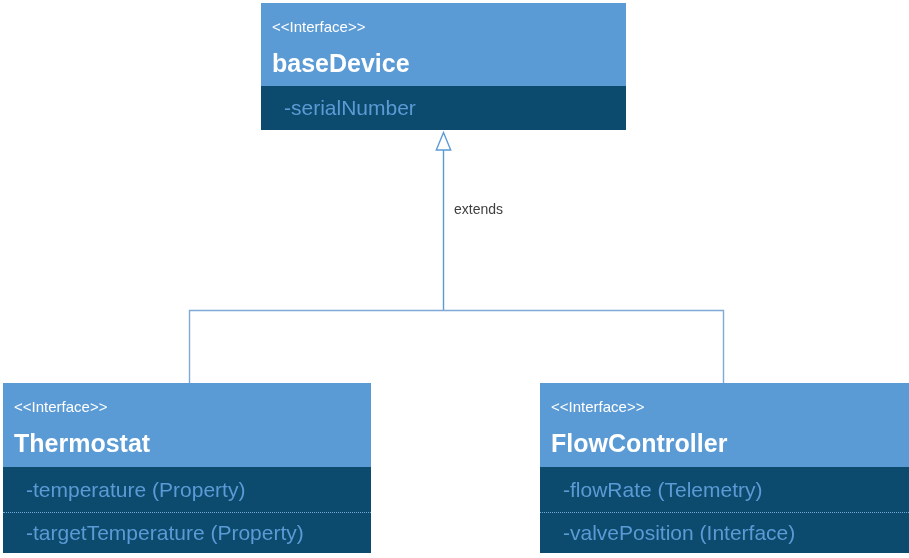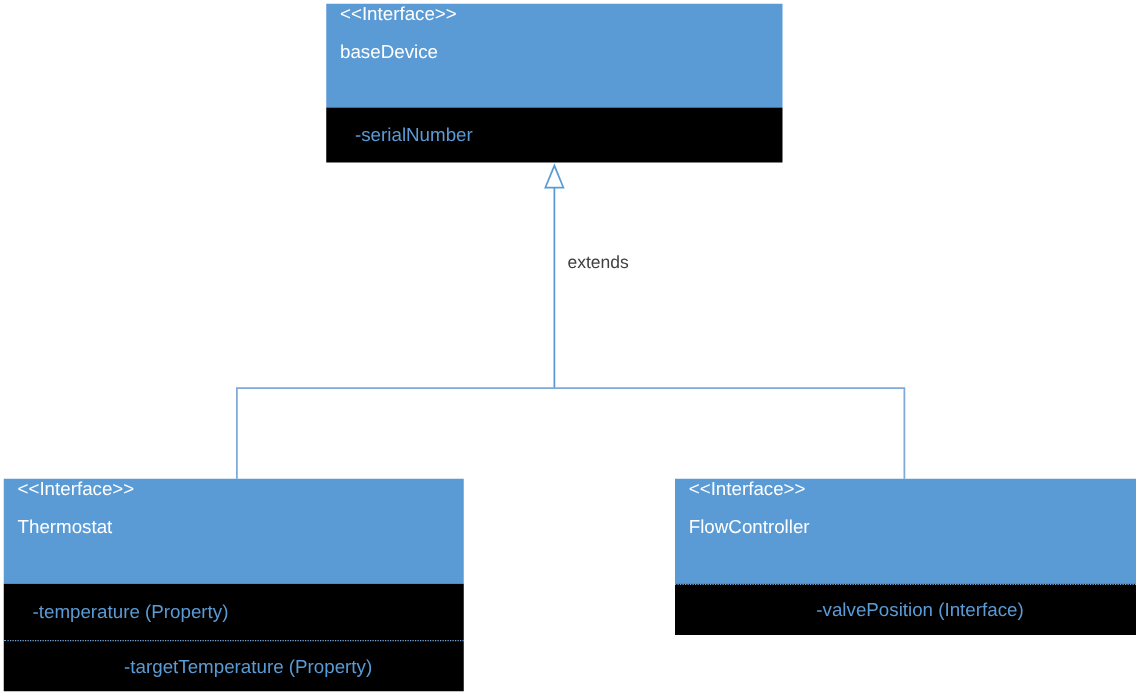"<<Interface>>" .node-header { padding: 0 10px 0 11px -> 15px 10px 0 11px }
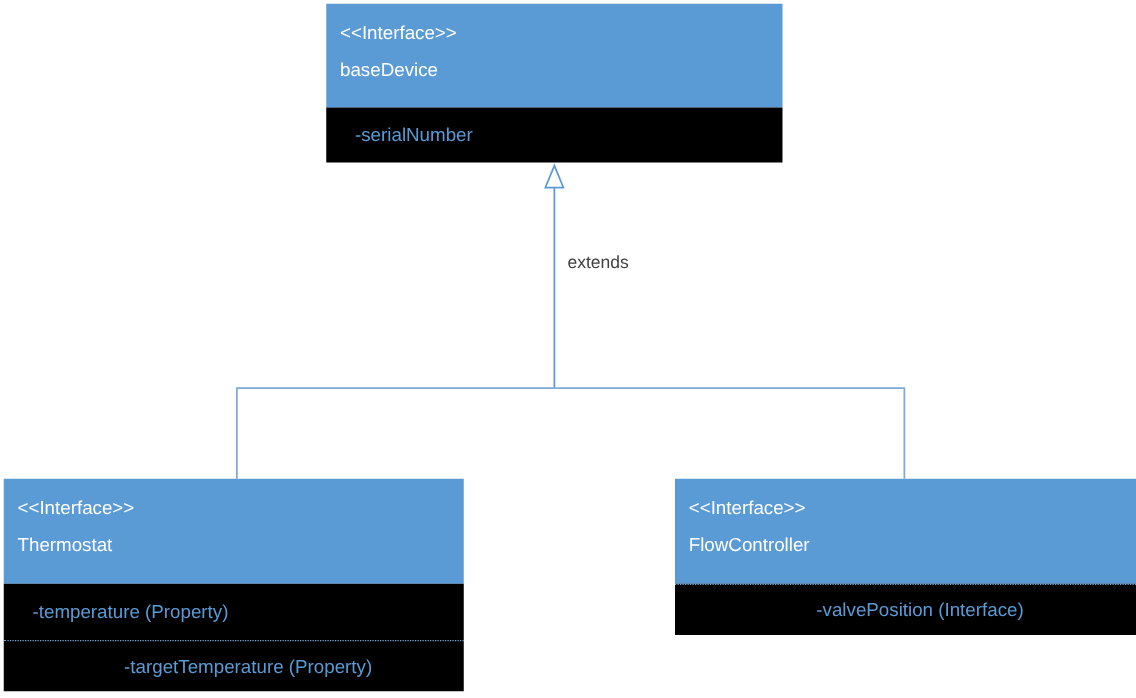"baseDevice" .node-name { font-size: 15px -> 25px; font-weight: none -> bold }
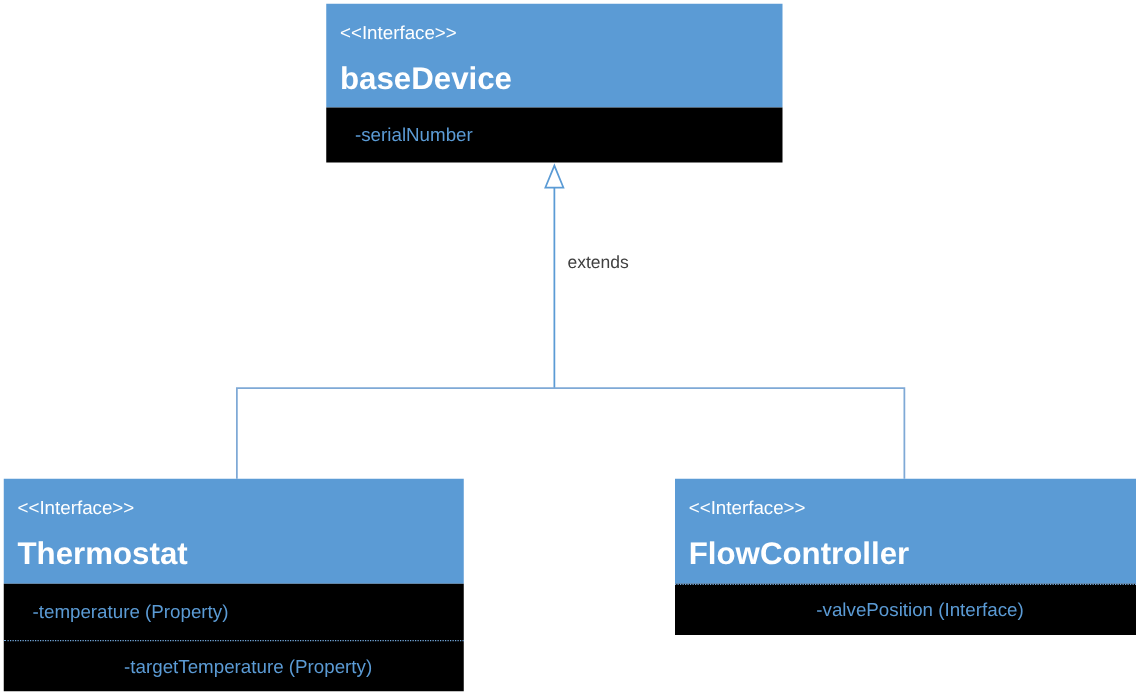"-serialNumber" .node-body { background: #000000 -> #0c4a6e; font-size: 15px -> 21px }
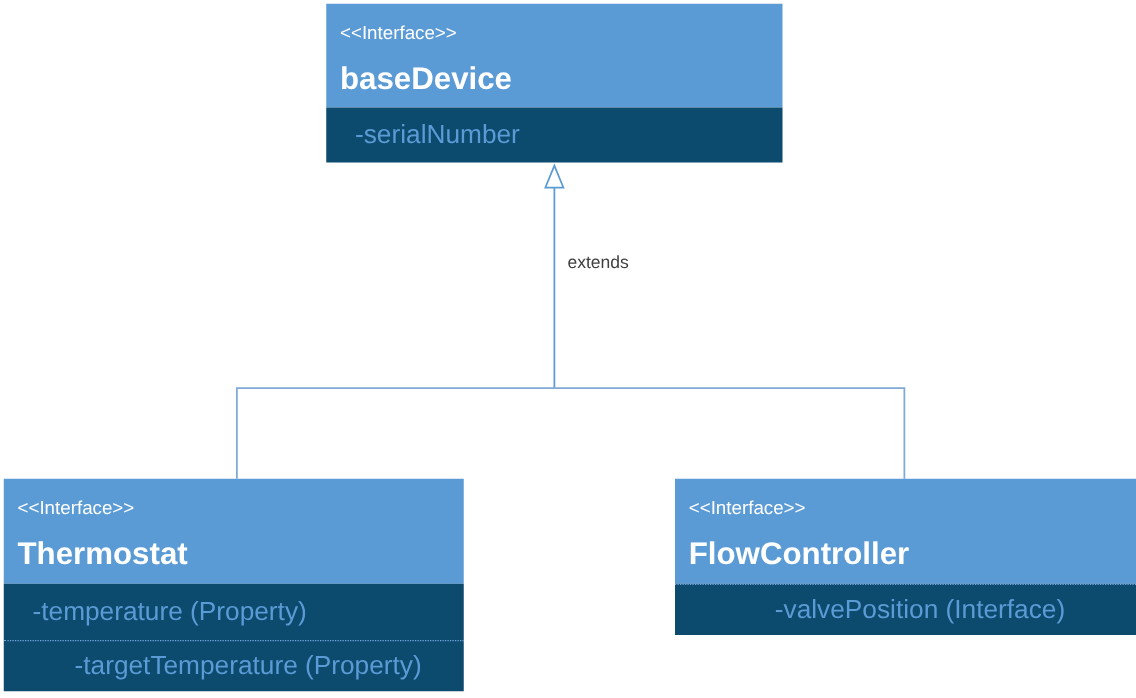"-flowRate (Telemetry)" div.attr-row { html: none -> <div> <span>-flowRate (Telemetry)</span> </div> }
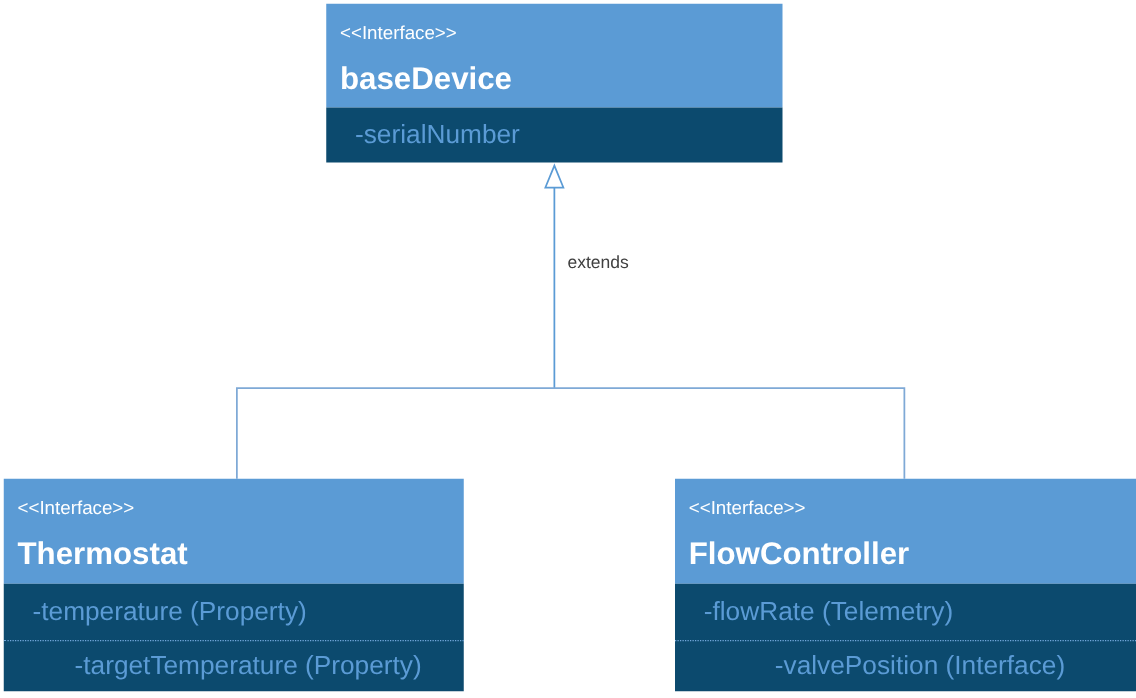"-targetTemperature (Property)" .attr-row.divided { justify-content: center -> none }
